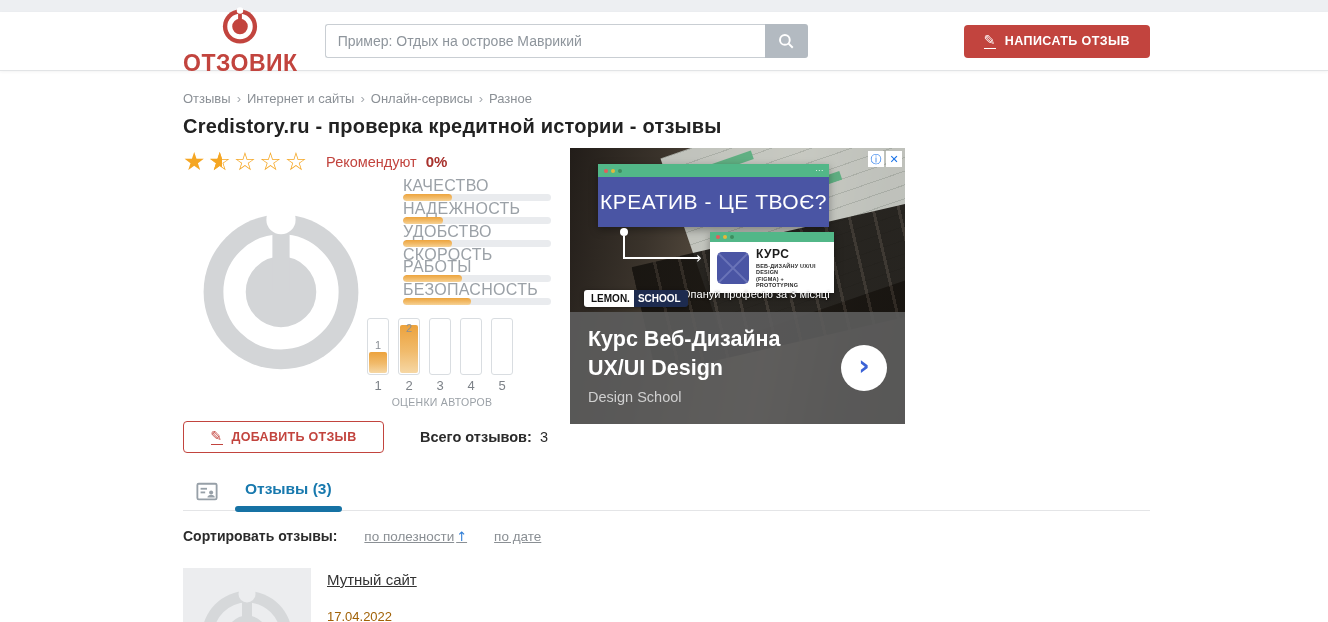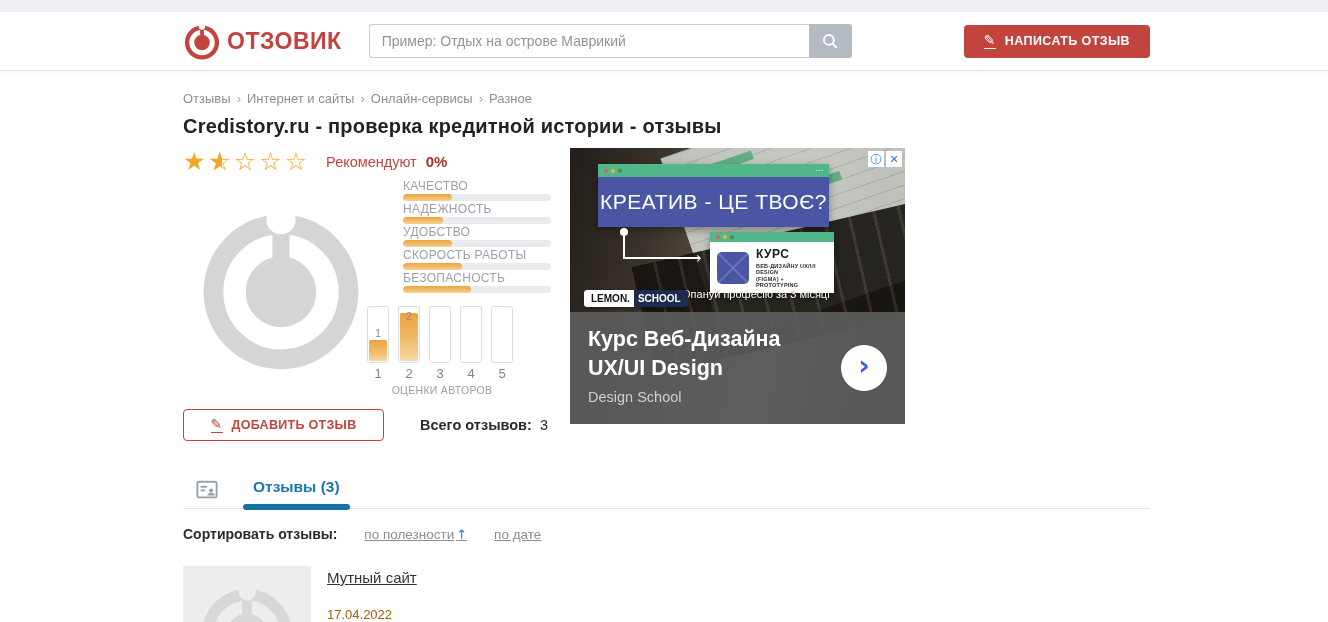"ОТЗОВИК" .logo { flex-direction: none -> column }
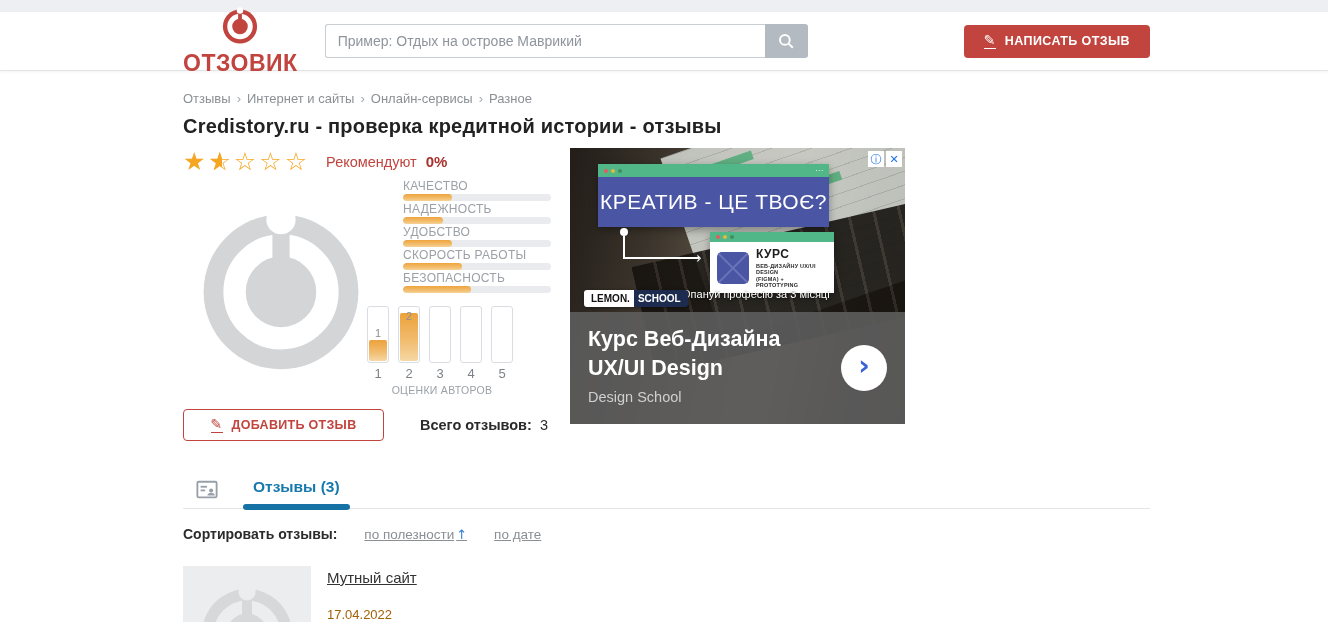"КАЧЕСТВО" .crit-label { font-size: 12px -> 16px }
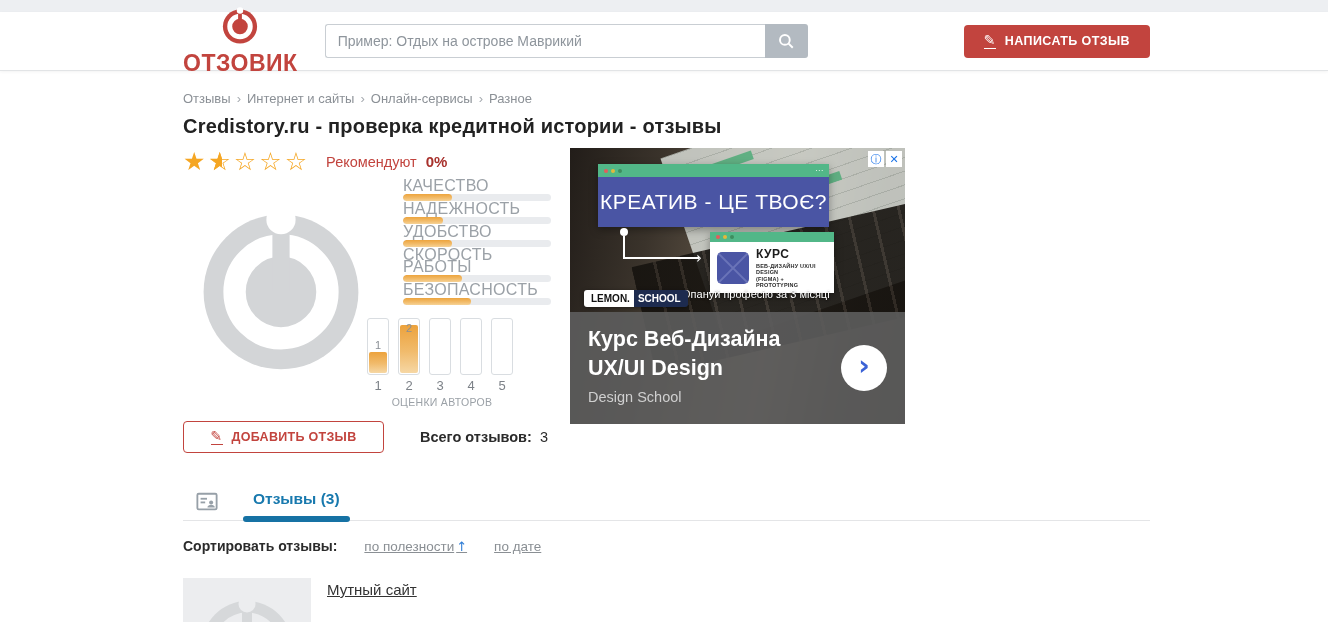"Отзывы (3)" .tabbar { gap: 8px -> none; margin-top: 37px -> 27px }
